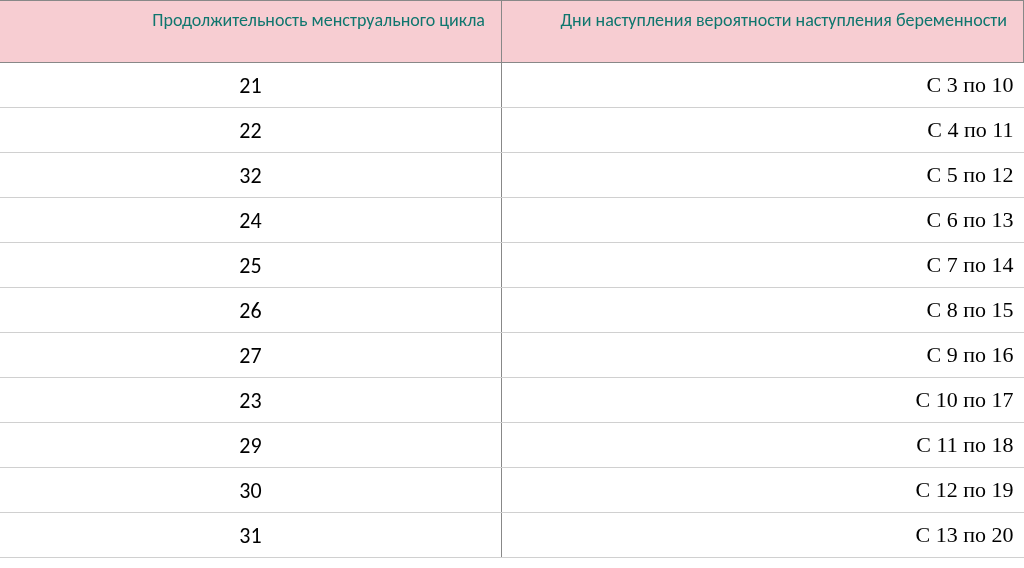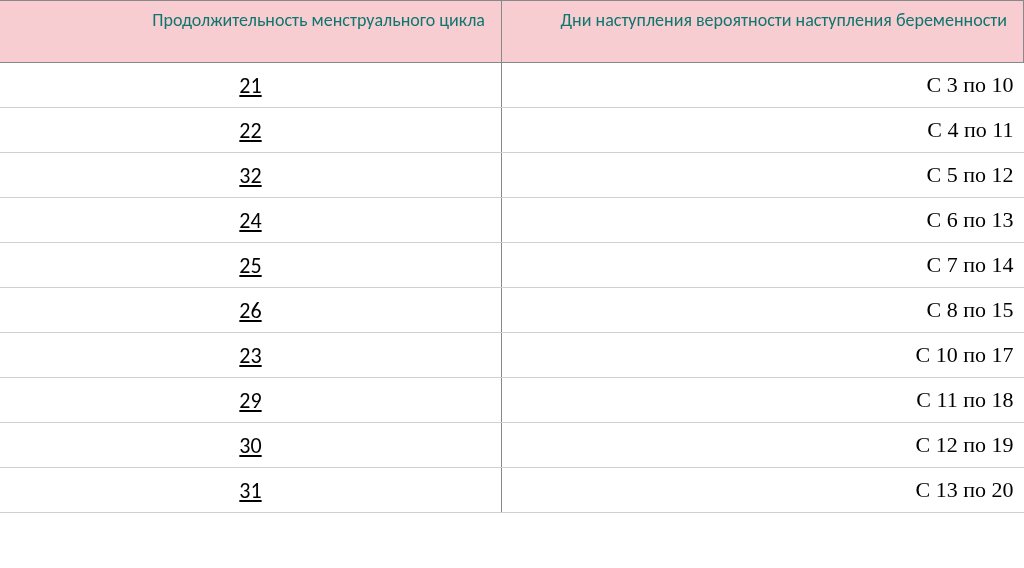"21" .data-cell-left { text-decoration: underline -> none }
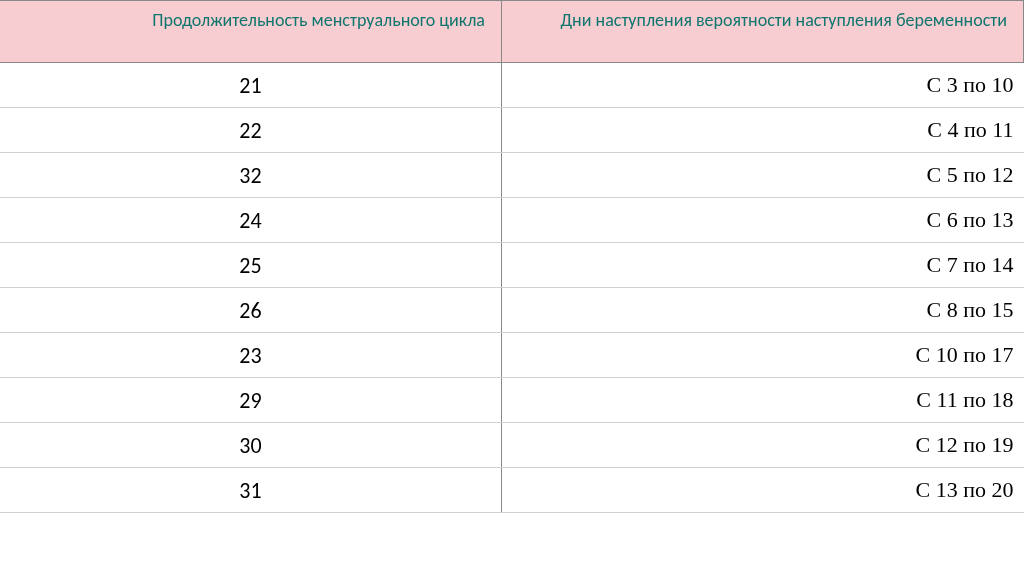"27" tr.data-row { html: none -> <tr> <td>27</td> <td>С 9 по 16</td> </tr> }
